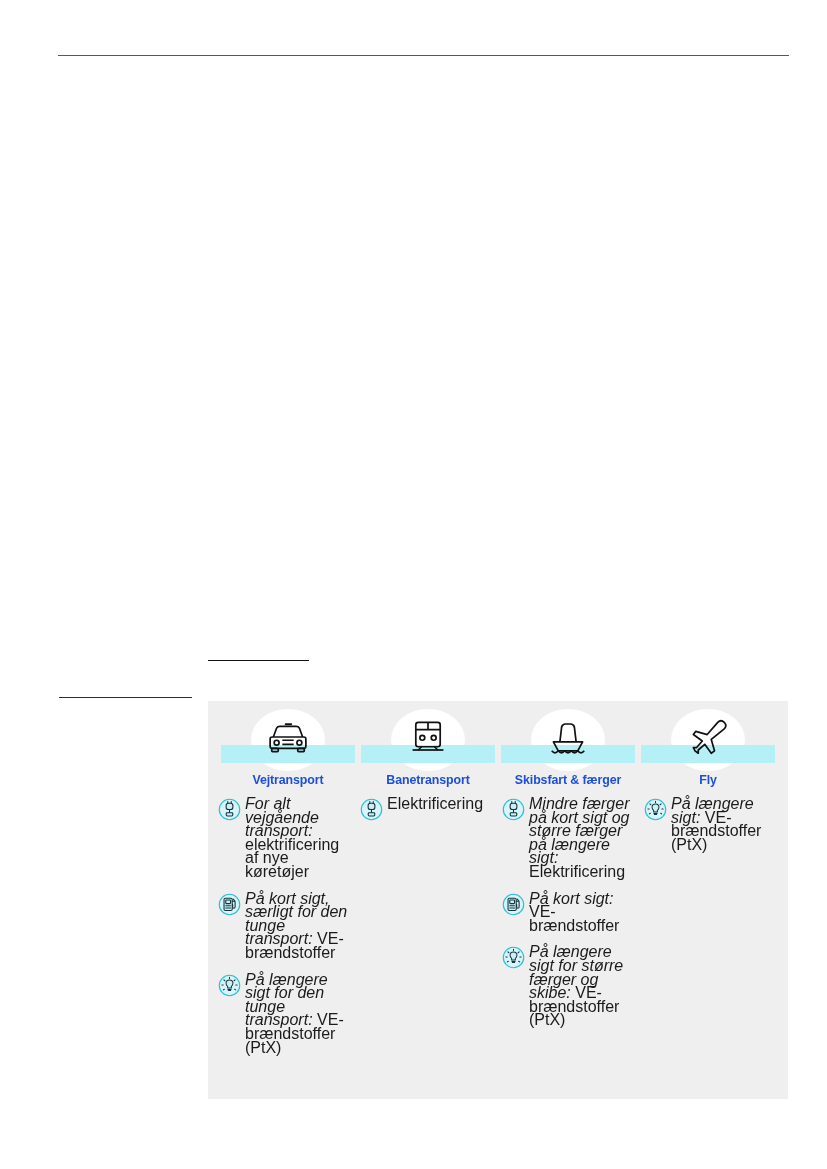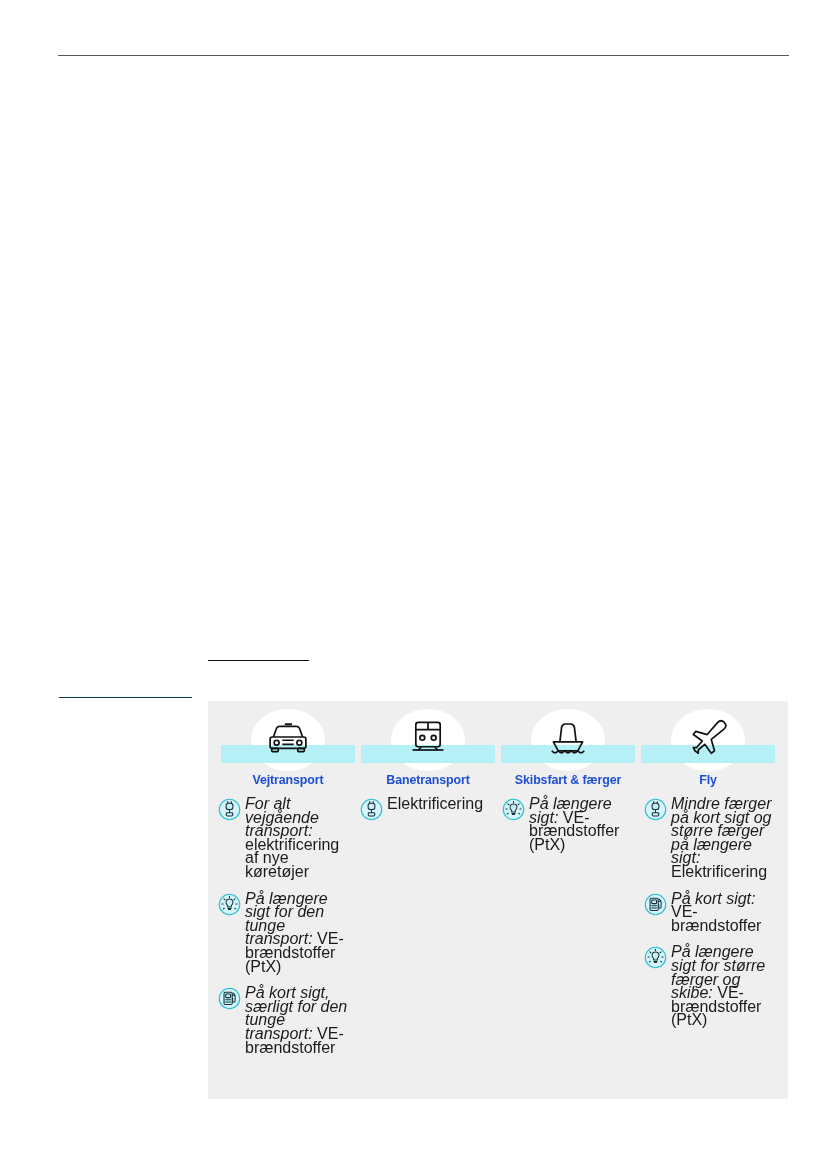"På længere sigt: VE-brændstoffer (PtX)" div.col { order: before "Mindre færger på kort sigt" -> after "Mindre færger på kort sigt" }
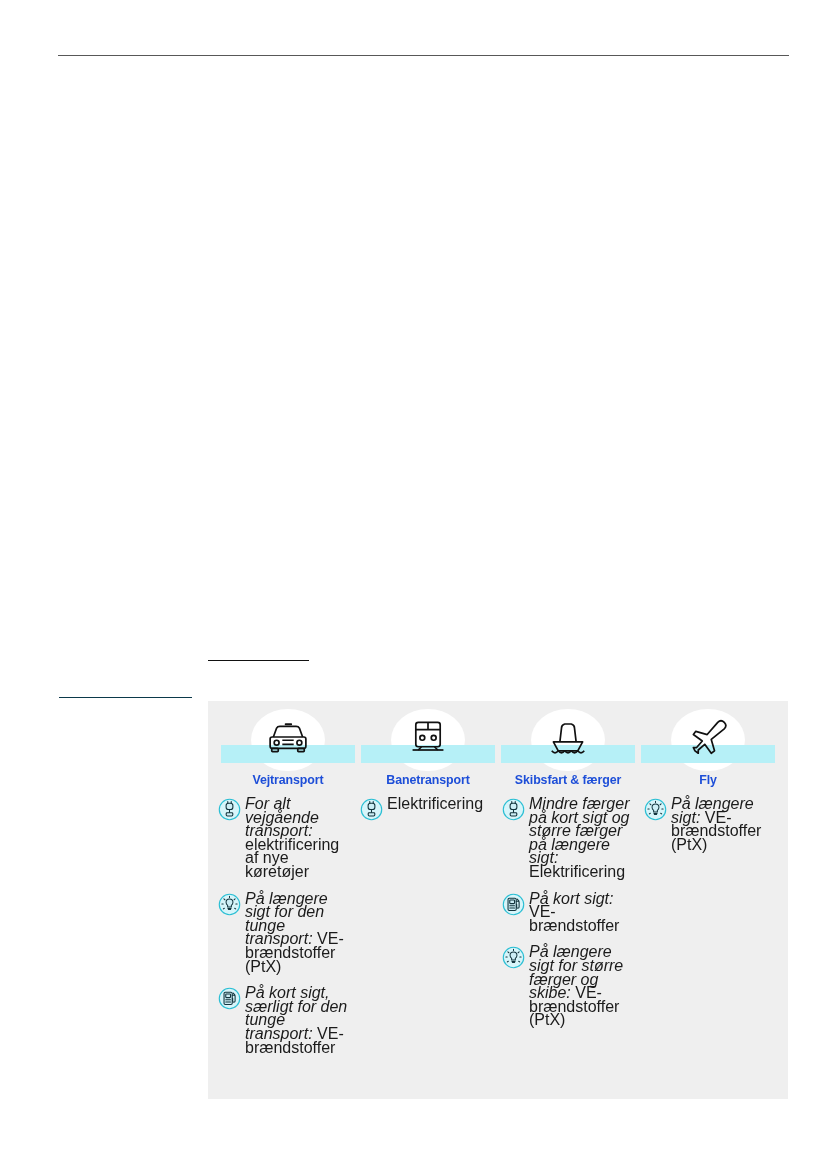"På længere sigt for den" div.bullet { order: before "På kort sigt, særligt for" -> after "På kort sigt, særligt for" }
